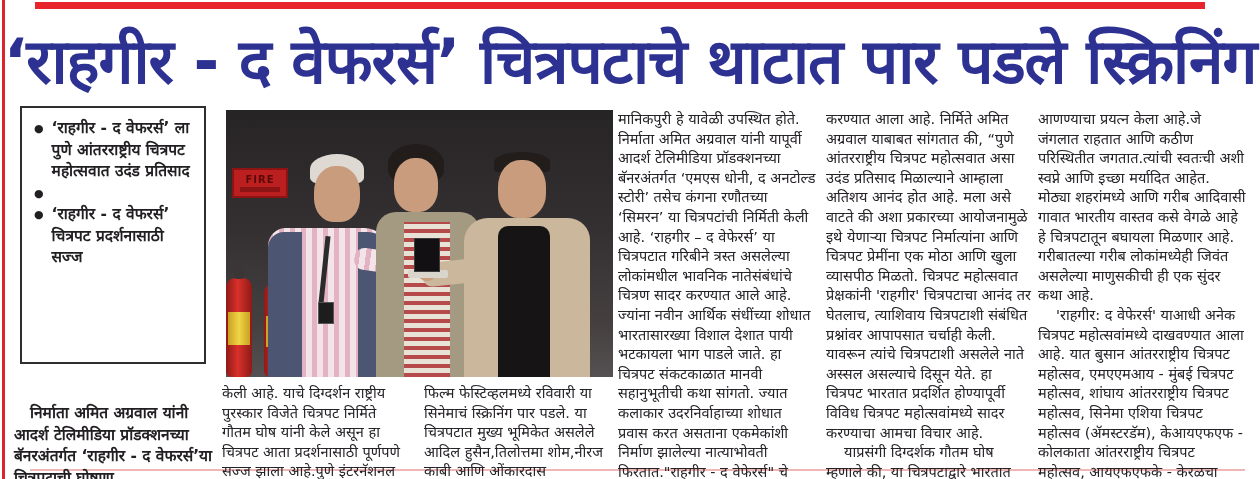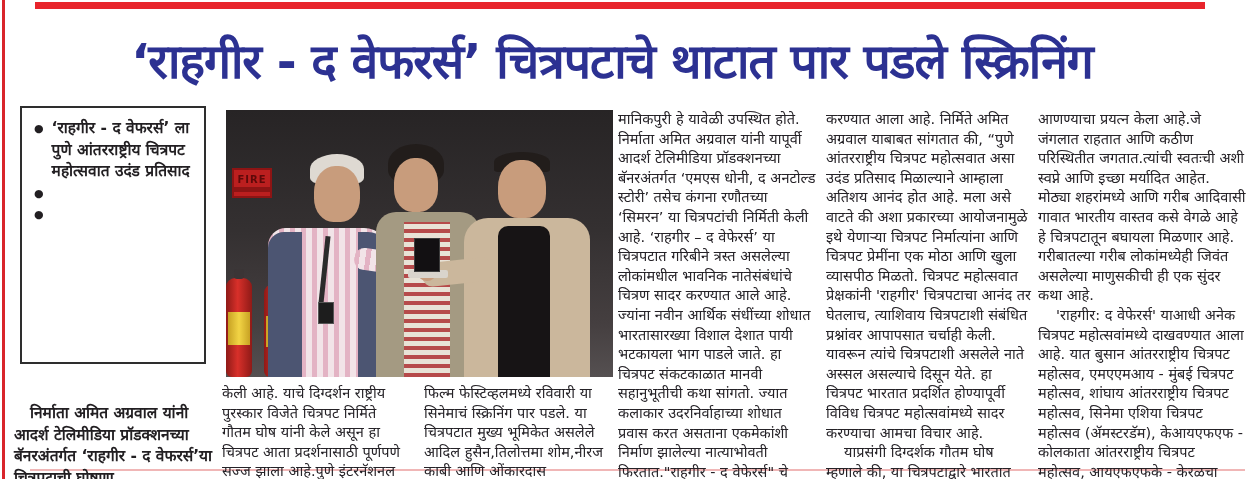"‘राहगीर - द वेफरर्स’ चित्रपटाचे" .headline { font-size: 48px -> 62px; left: 27px -> 45px }
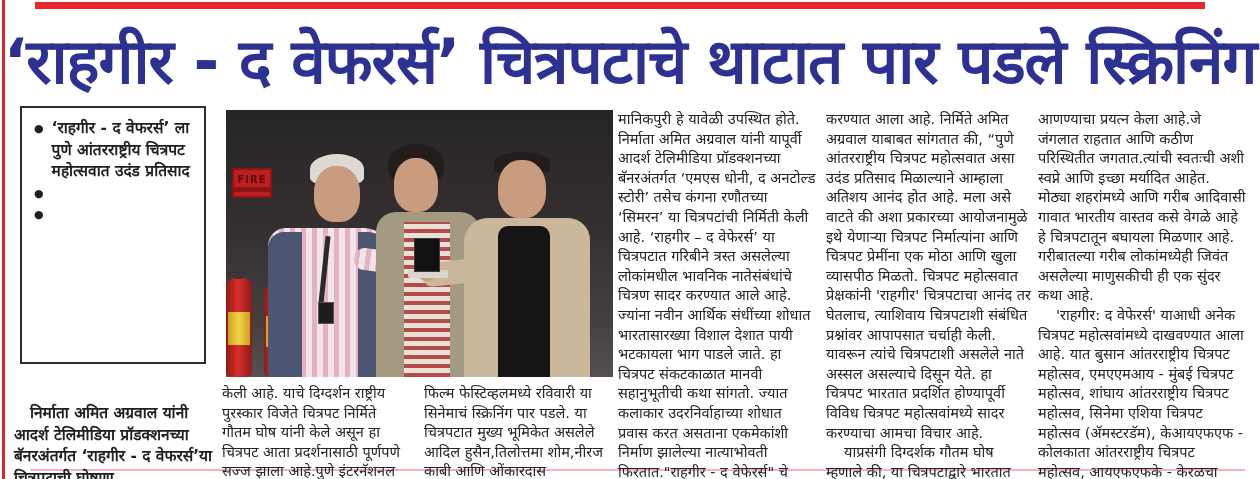"FIRE" .fire-sign { width: 40px -> 56px }
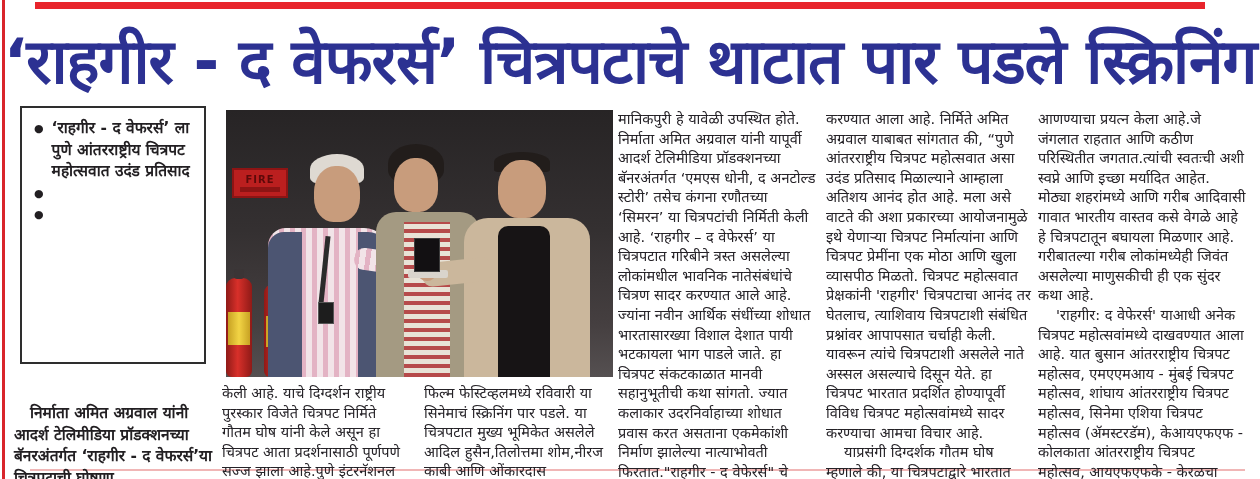"‘राहगीर - द वेफरर्स’ चित्रपट" span { html: none -> <span>‘राहगीर - द वेफरर्स’ चित्रपट प्रदर्शनासाठी सज्ज</span> }
